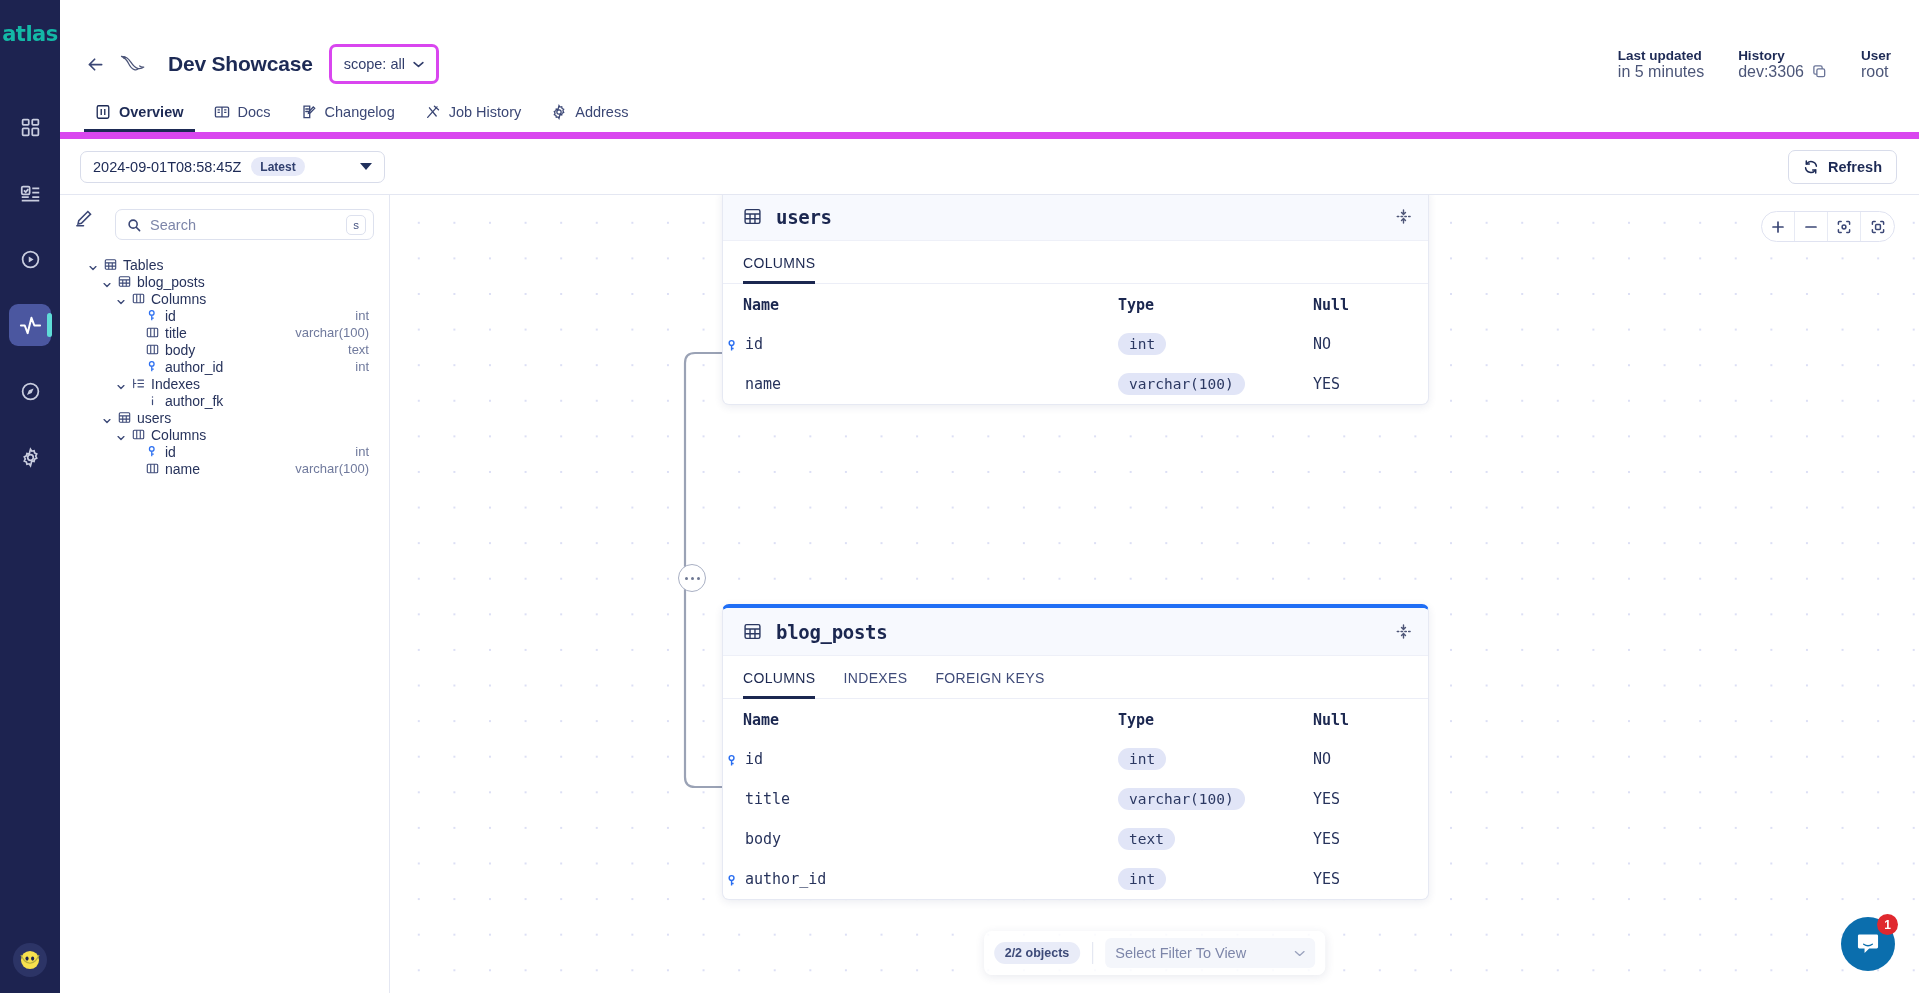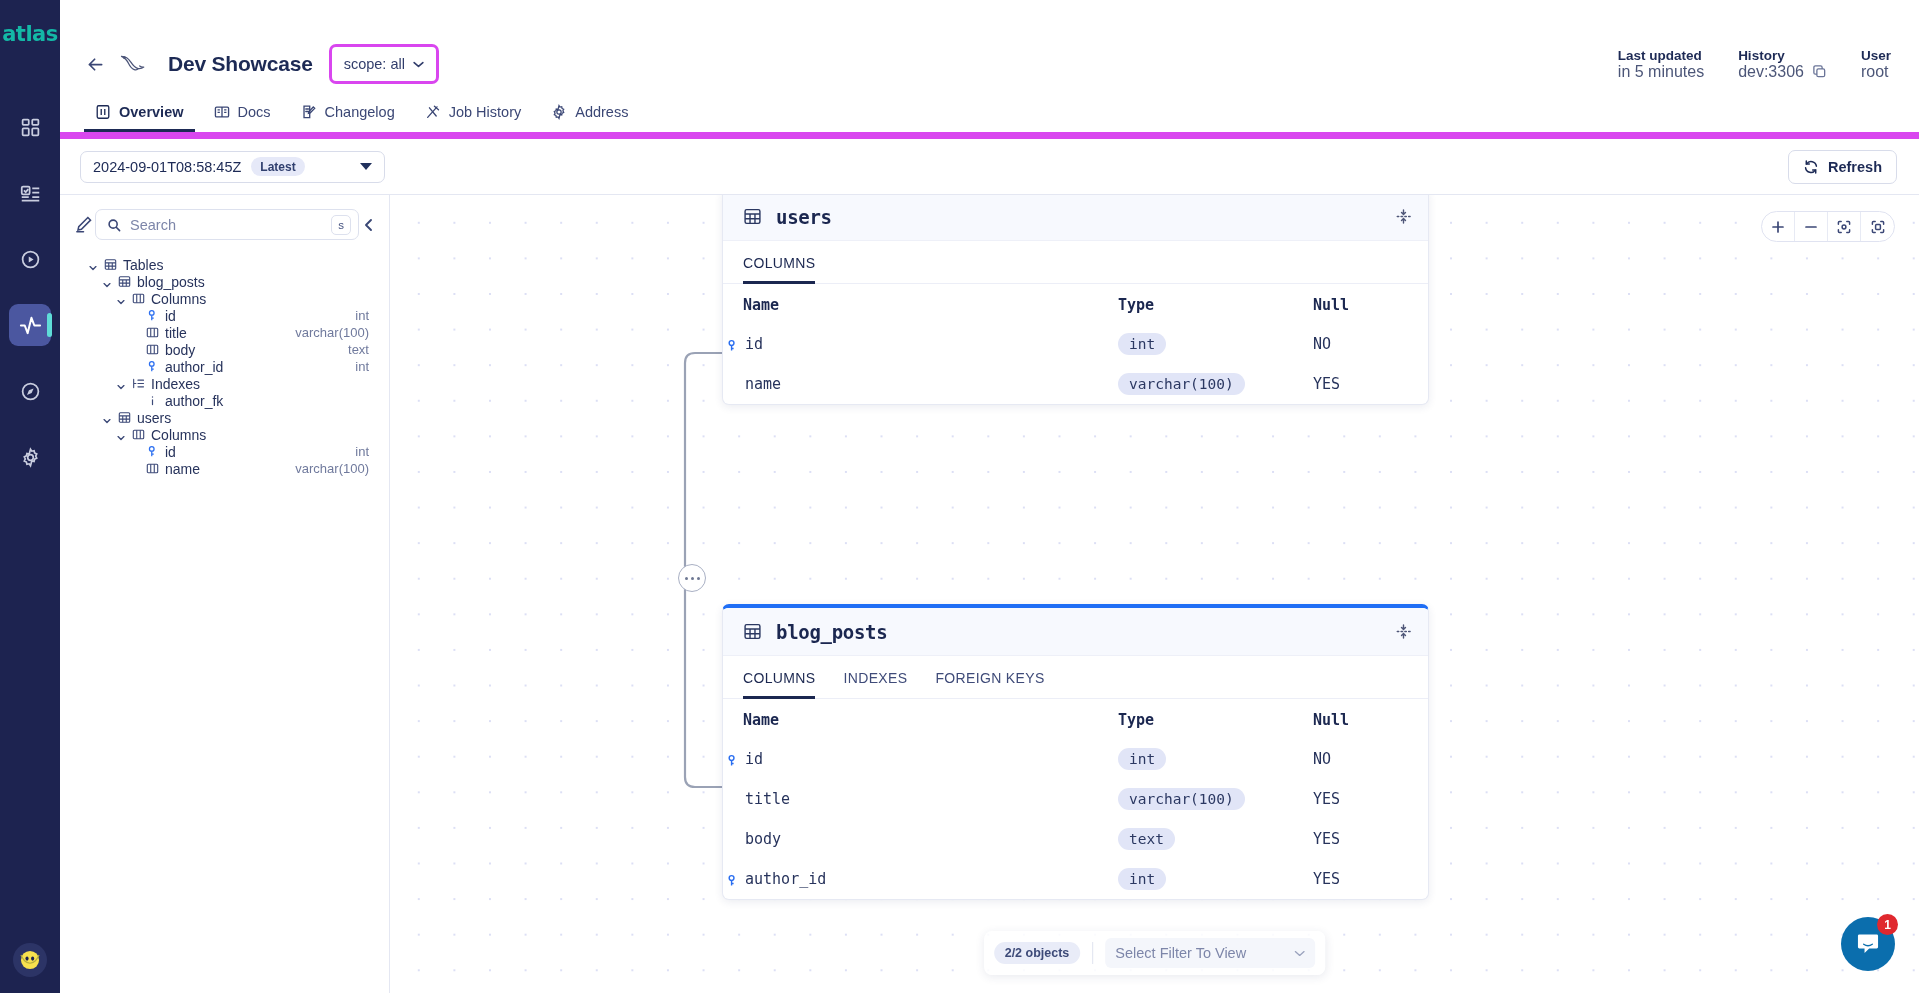"Search" .tree-head { align-items: center -> none; gap: 2px -> 22px }
